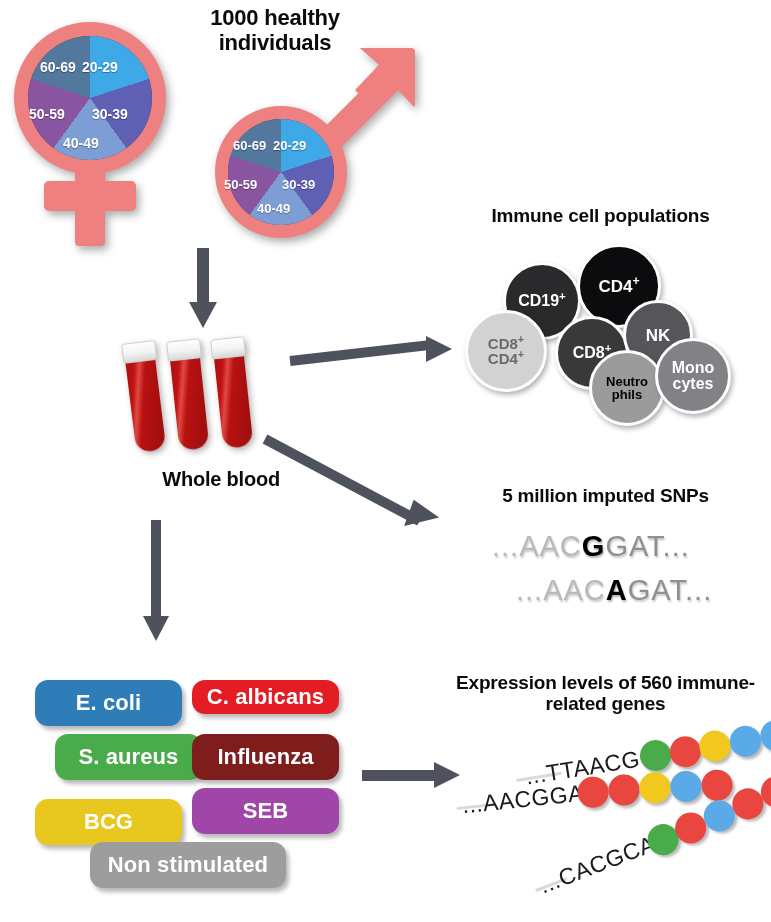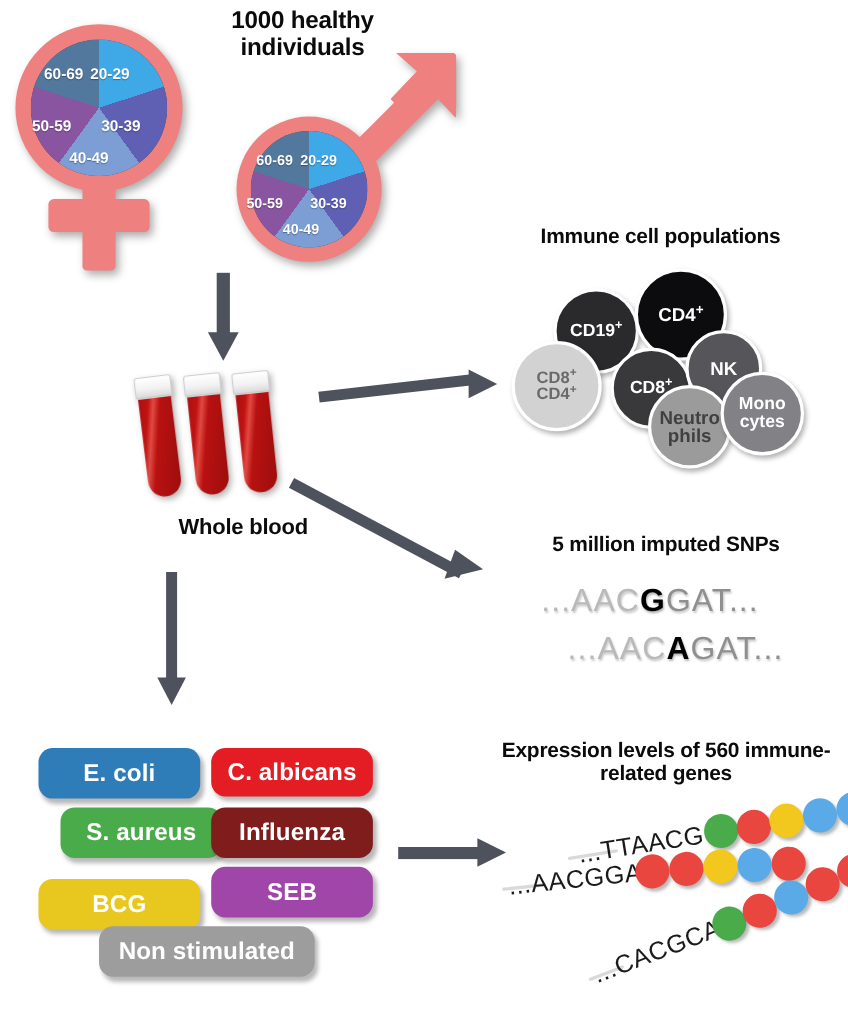"Neutro" div.cell { color: #404040 -> #000000; font-size: 17px -> 13px }
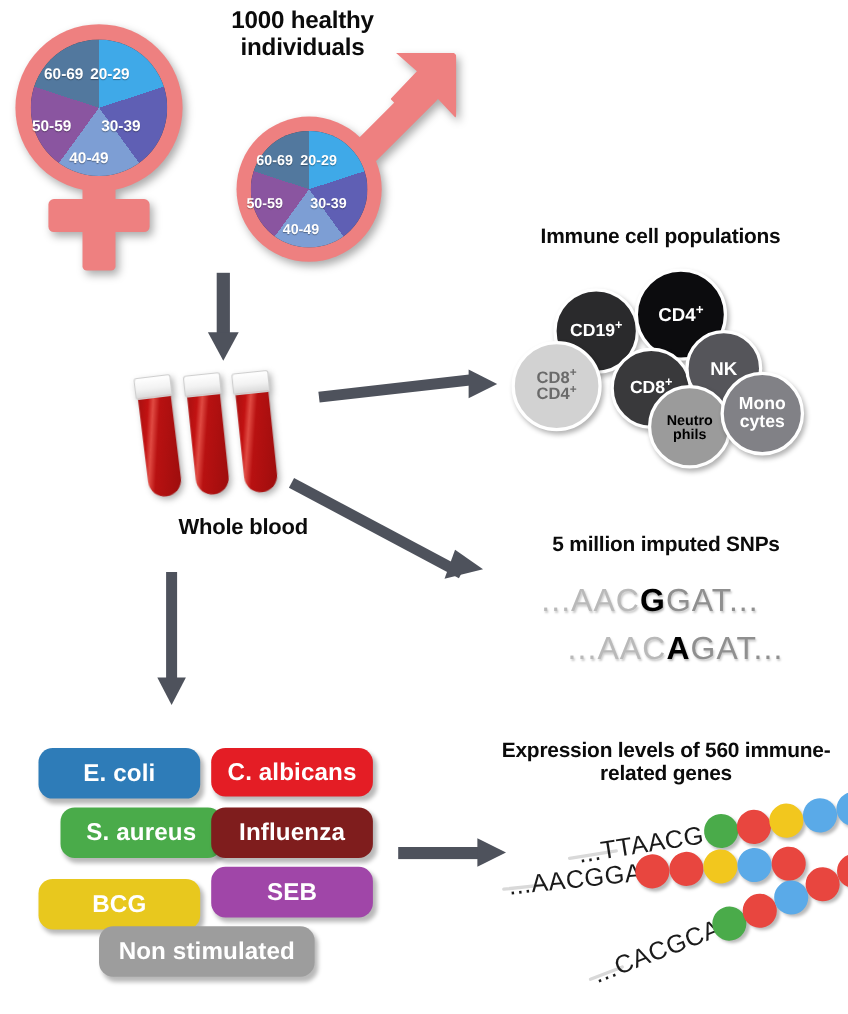"C. albicans" div.stim { height: 44px -> 34px }
